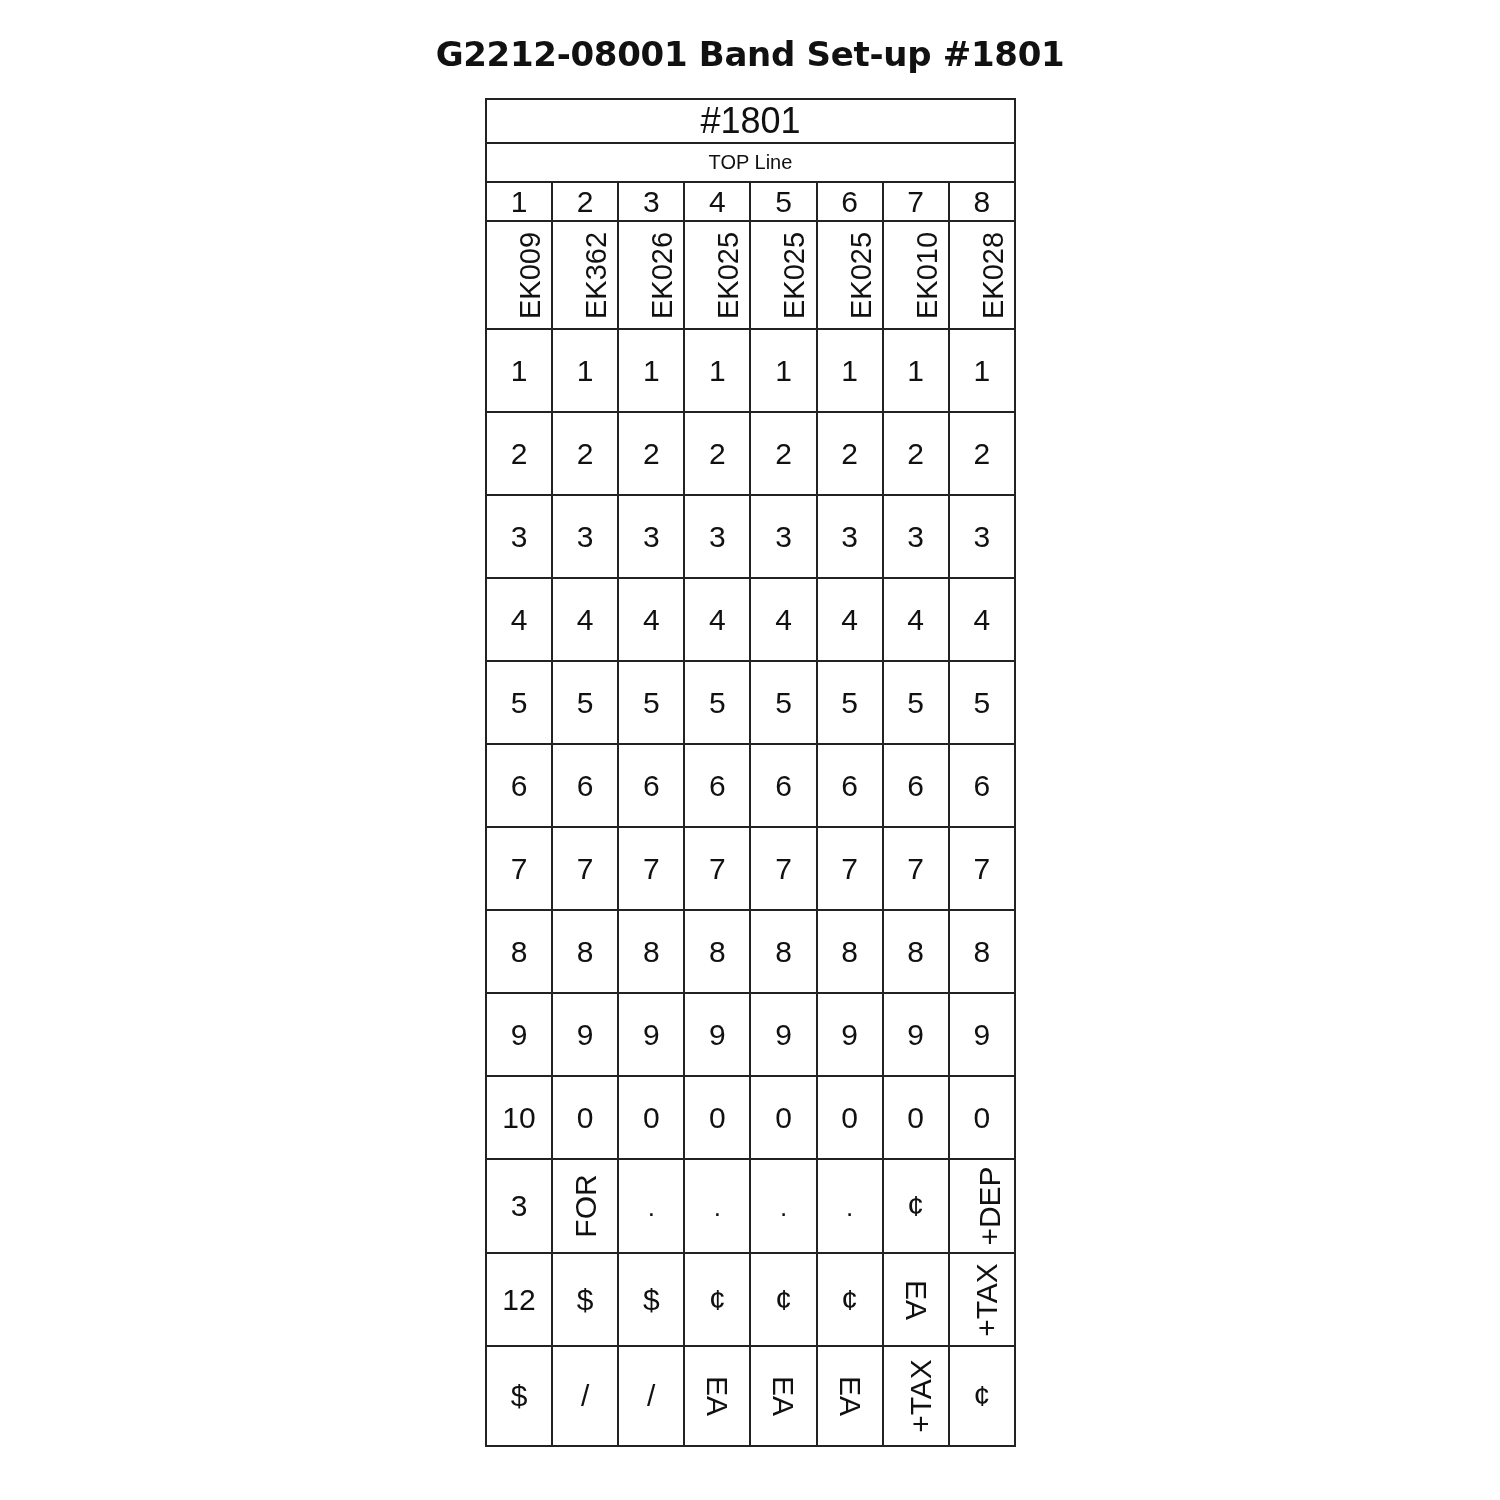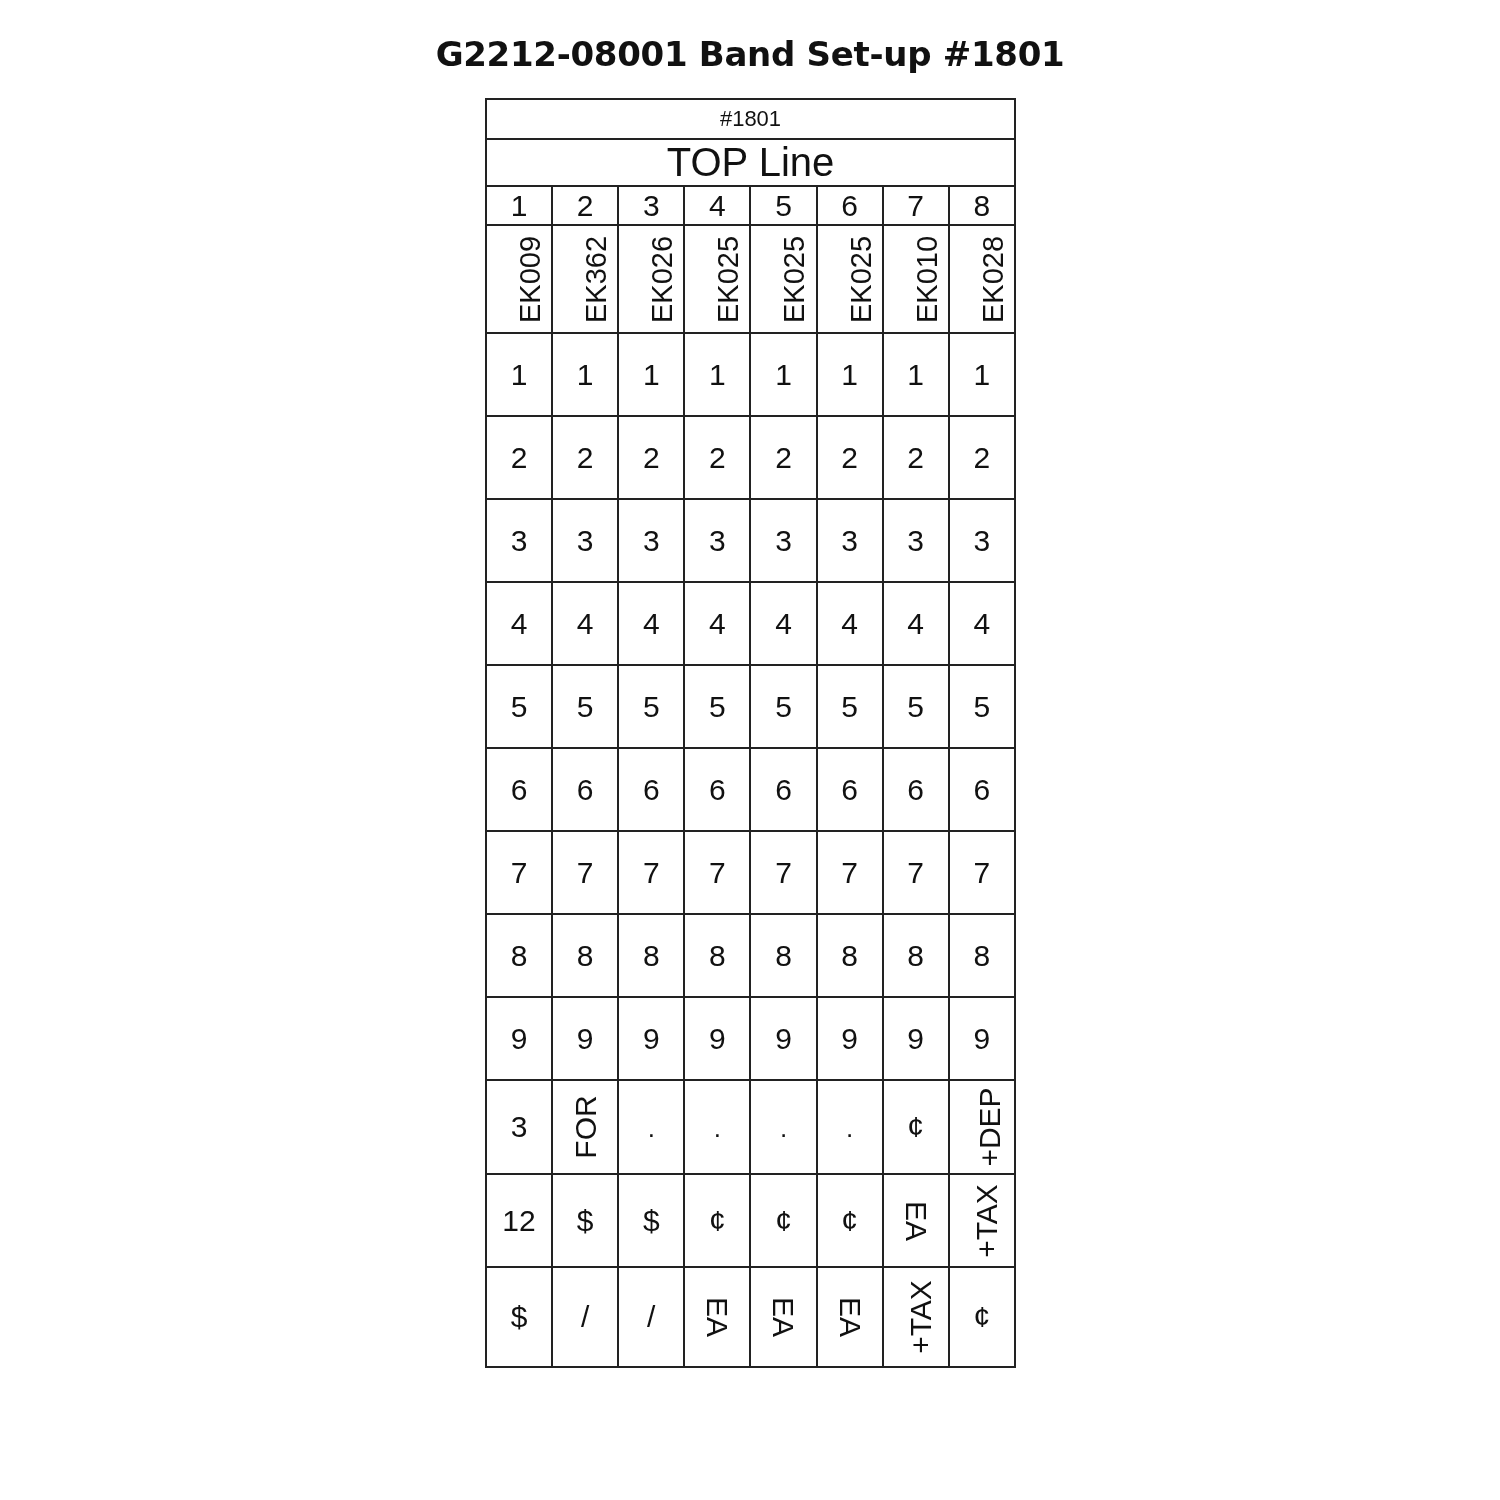"#1801" tr.h-title td { font-size: 22px -> 36px }
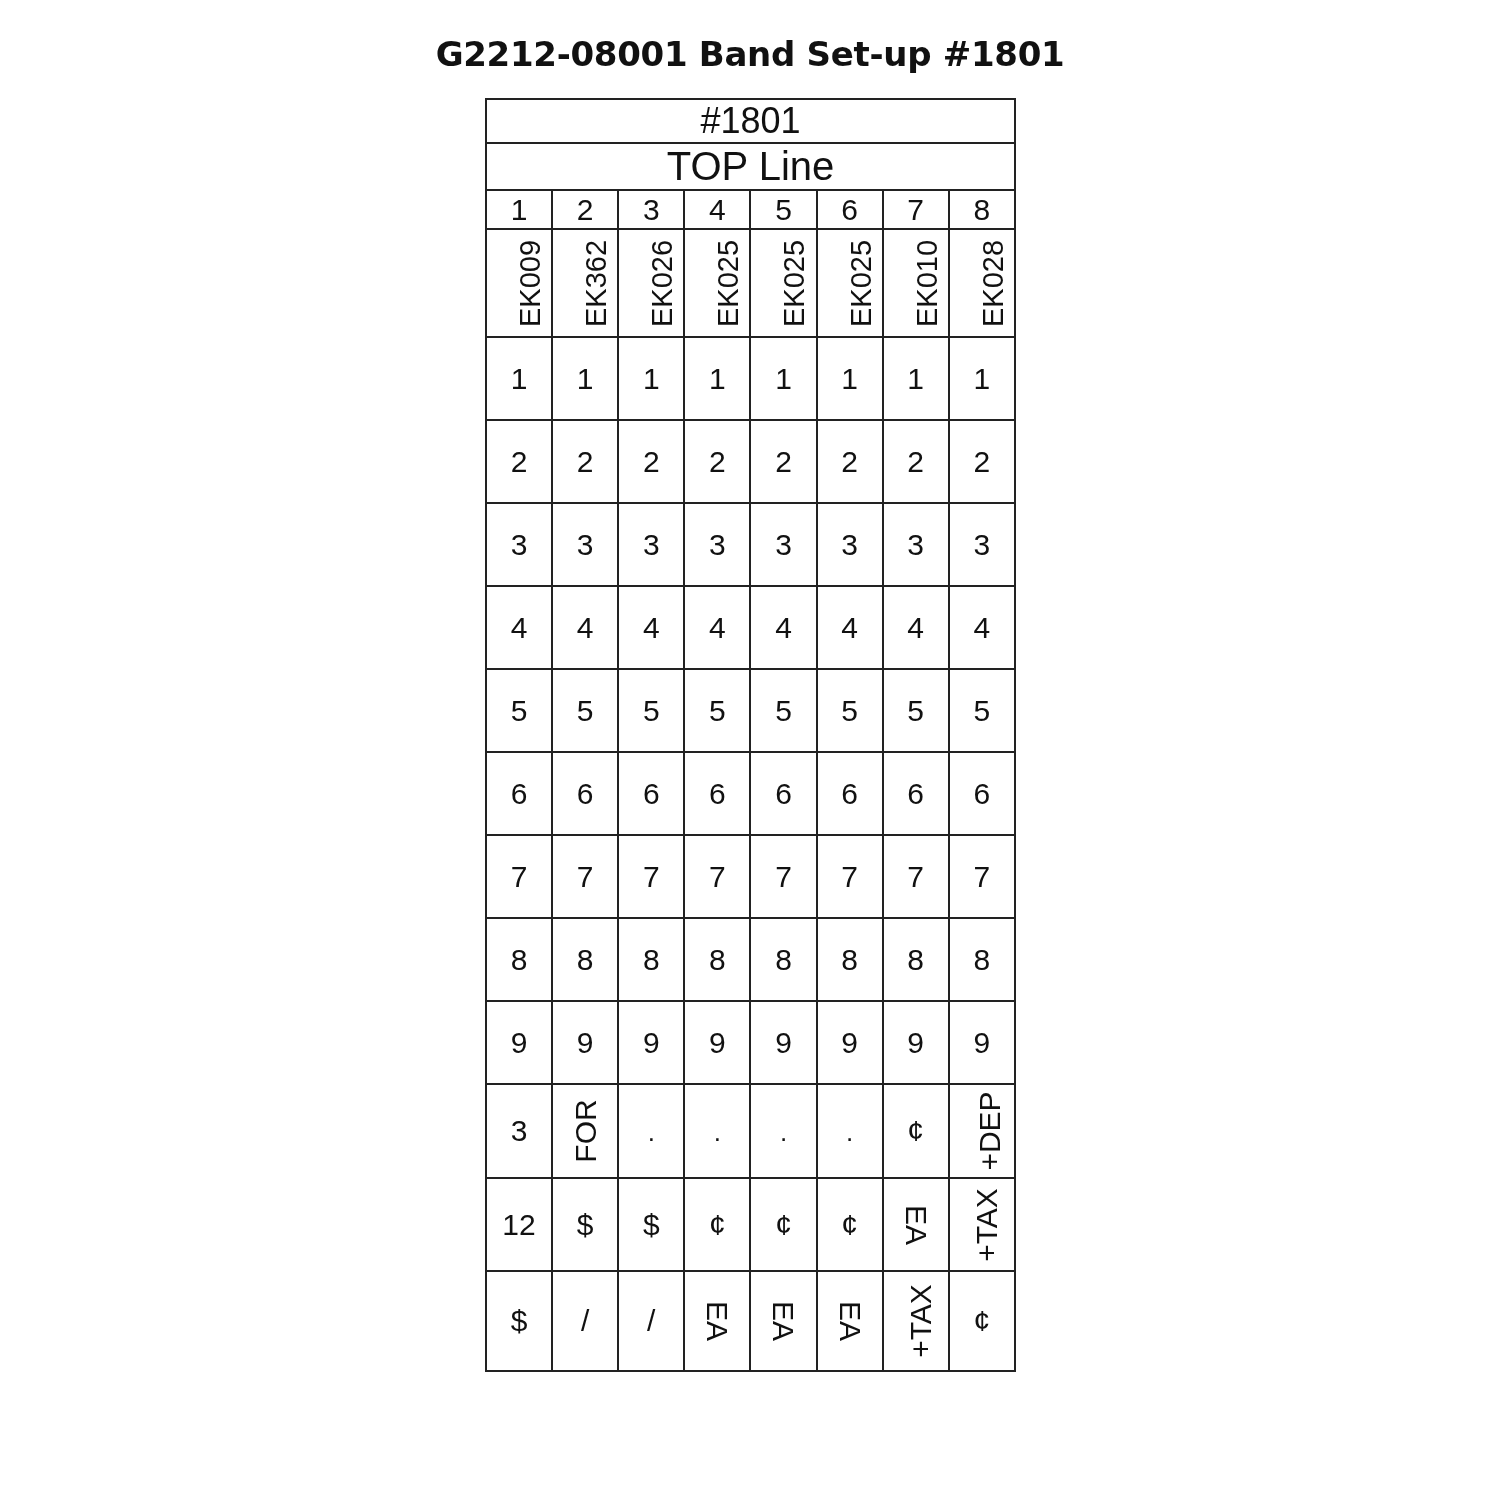"TOP Line" tr.h-line td { font-size: 40px -> 20px }
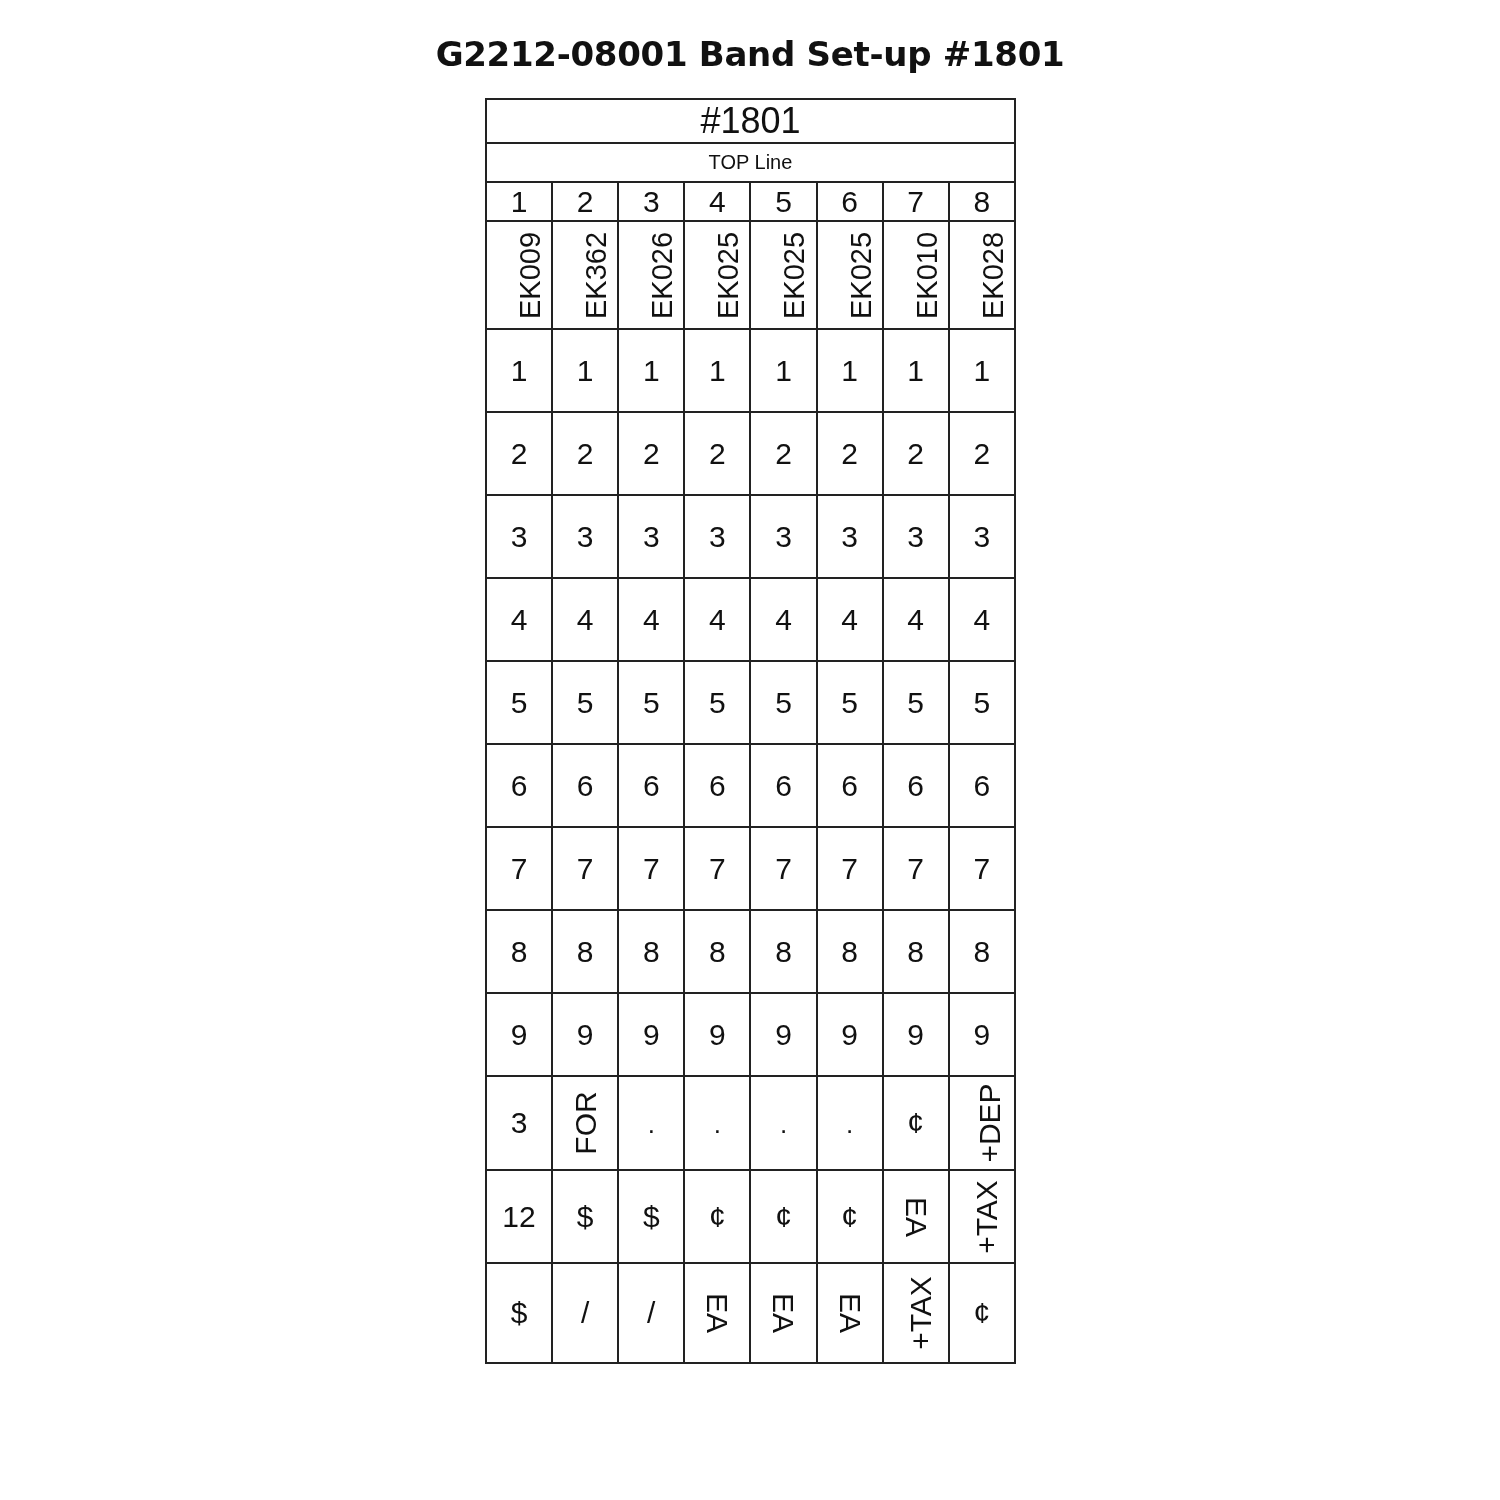"10" tr.r-std { html: none -> <tr> <td><span>10</span></td> <td><span>0</span></td> <td><span>0</span></td> <td><span>0</span></td> <td><span>0</span></td> <td><span>0</span></td> <td><span>0</span></td> <td><span>0</span></td> </tr> }
